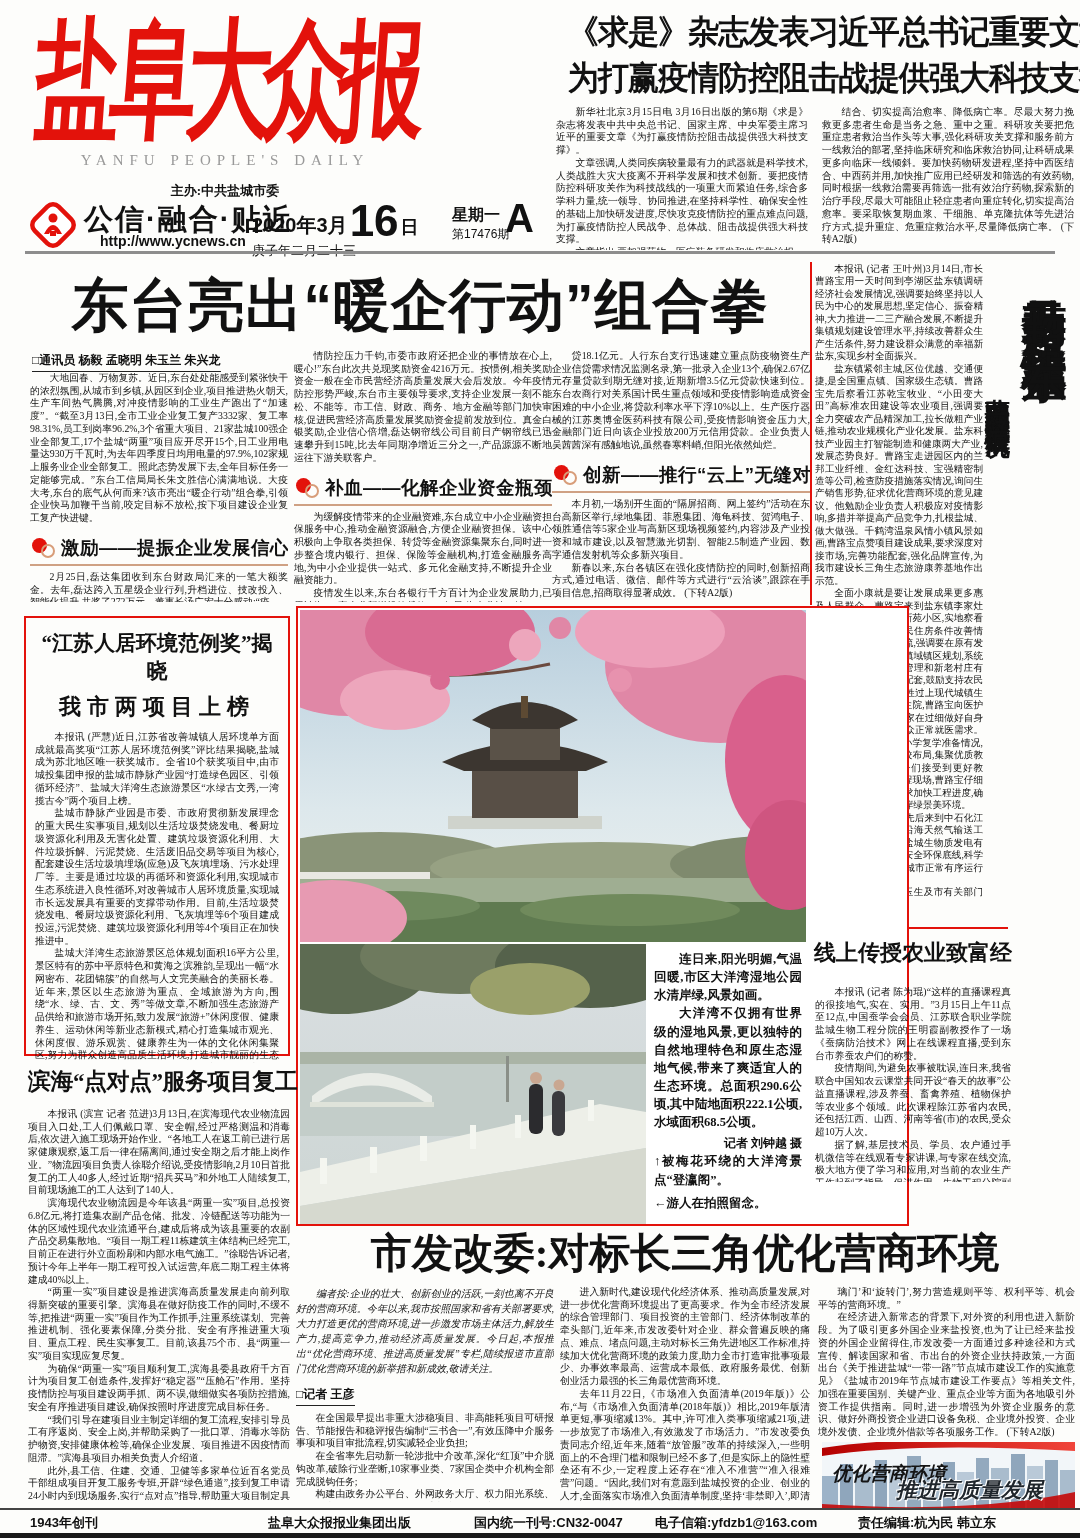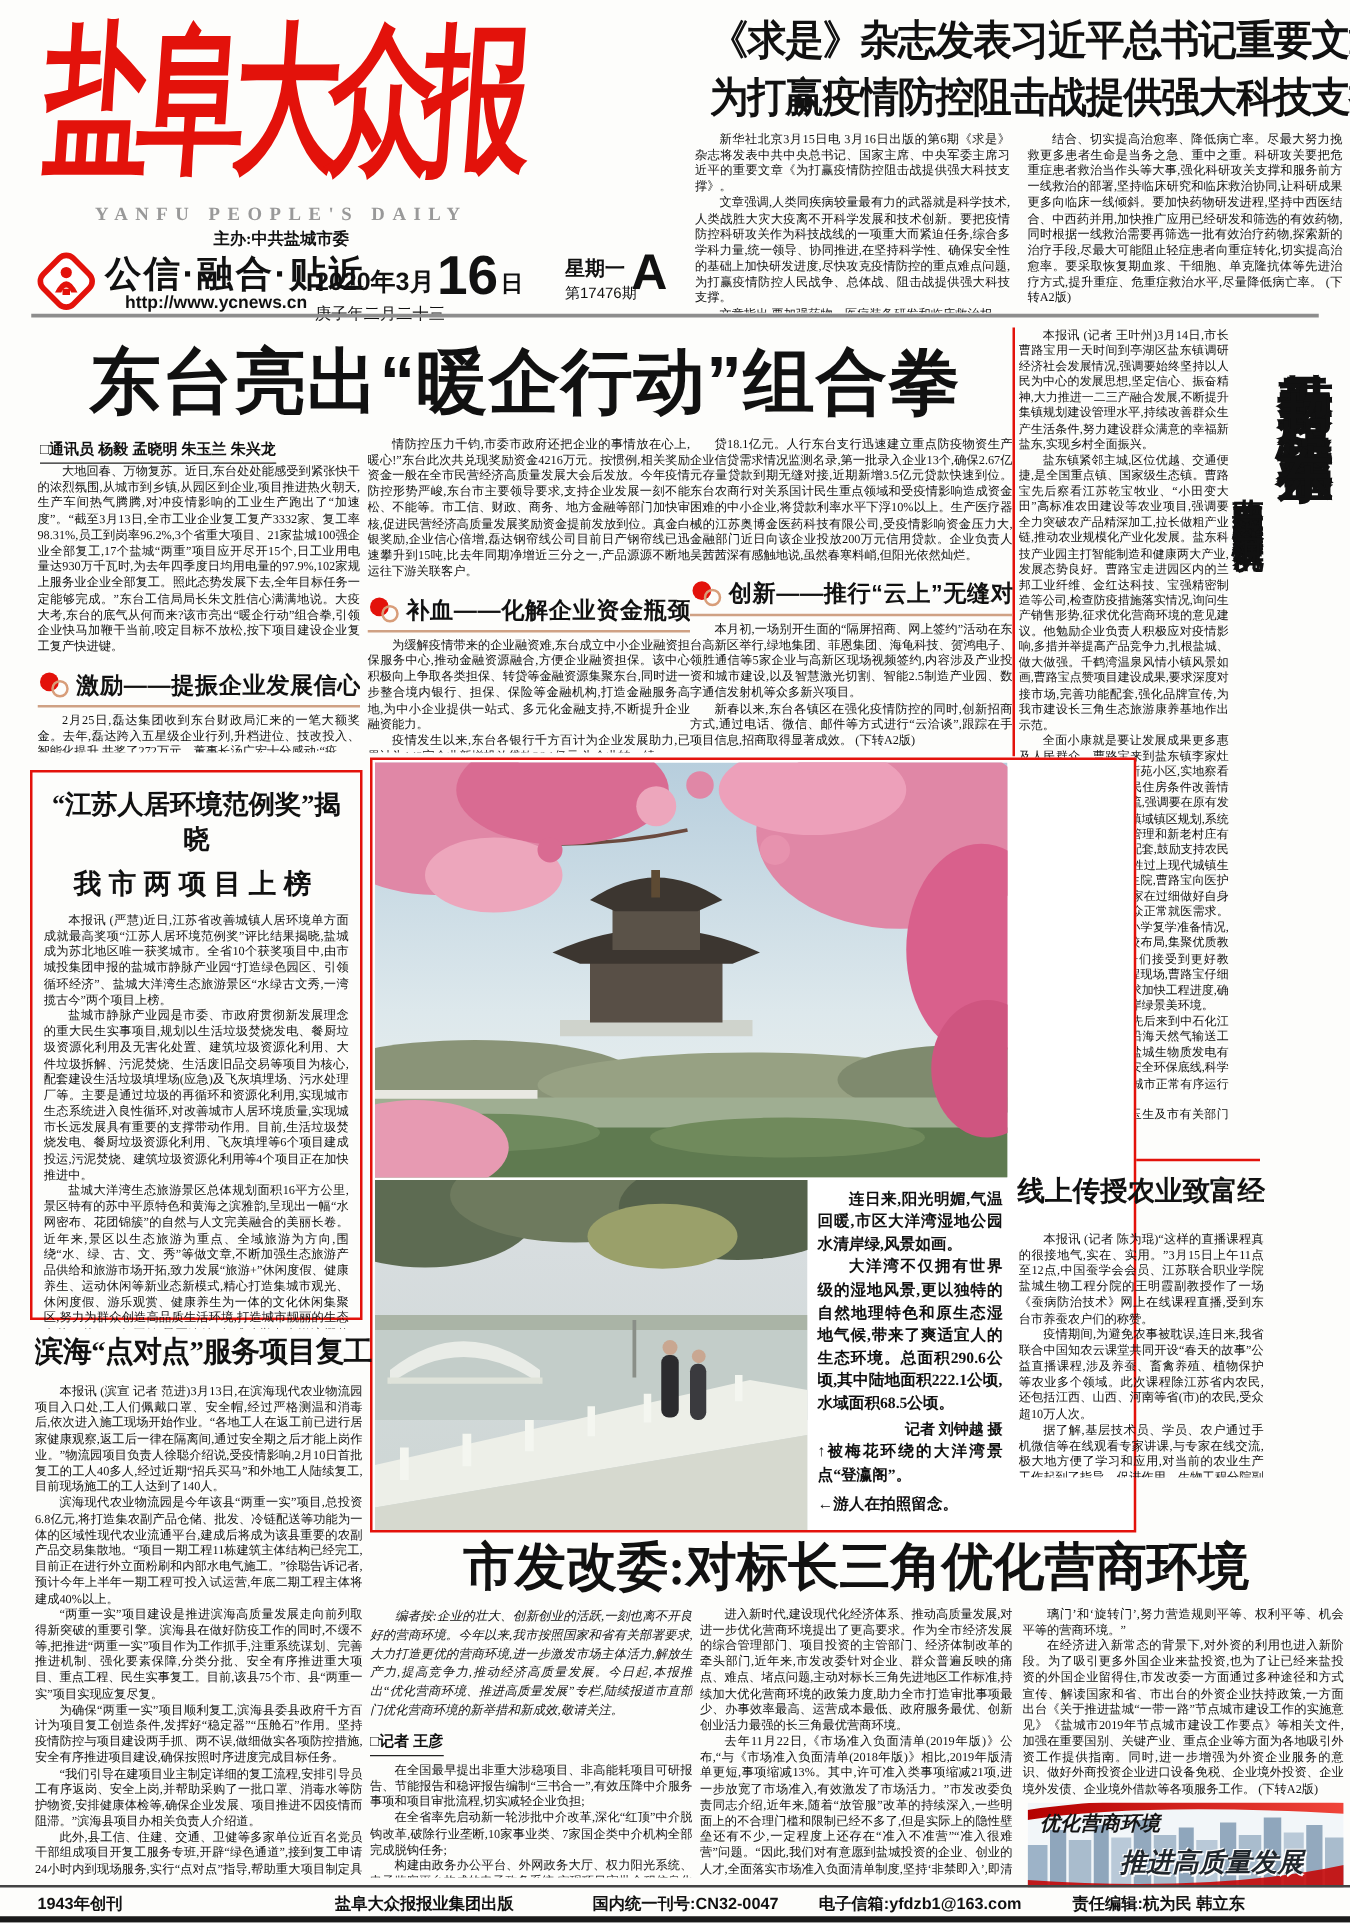"YANFU PEOPLE'S DAILY" .title-en { font-weight: 700 -> 400; top: 164px -> 152px }
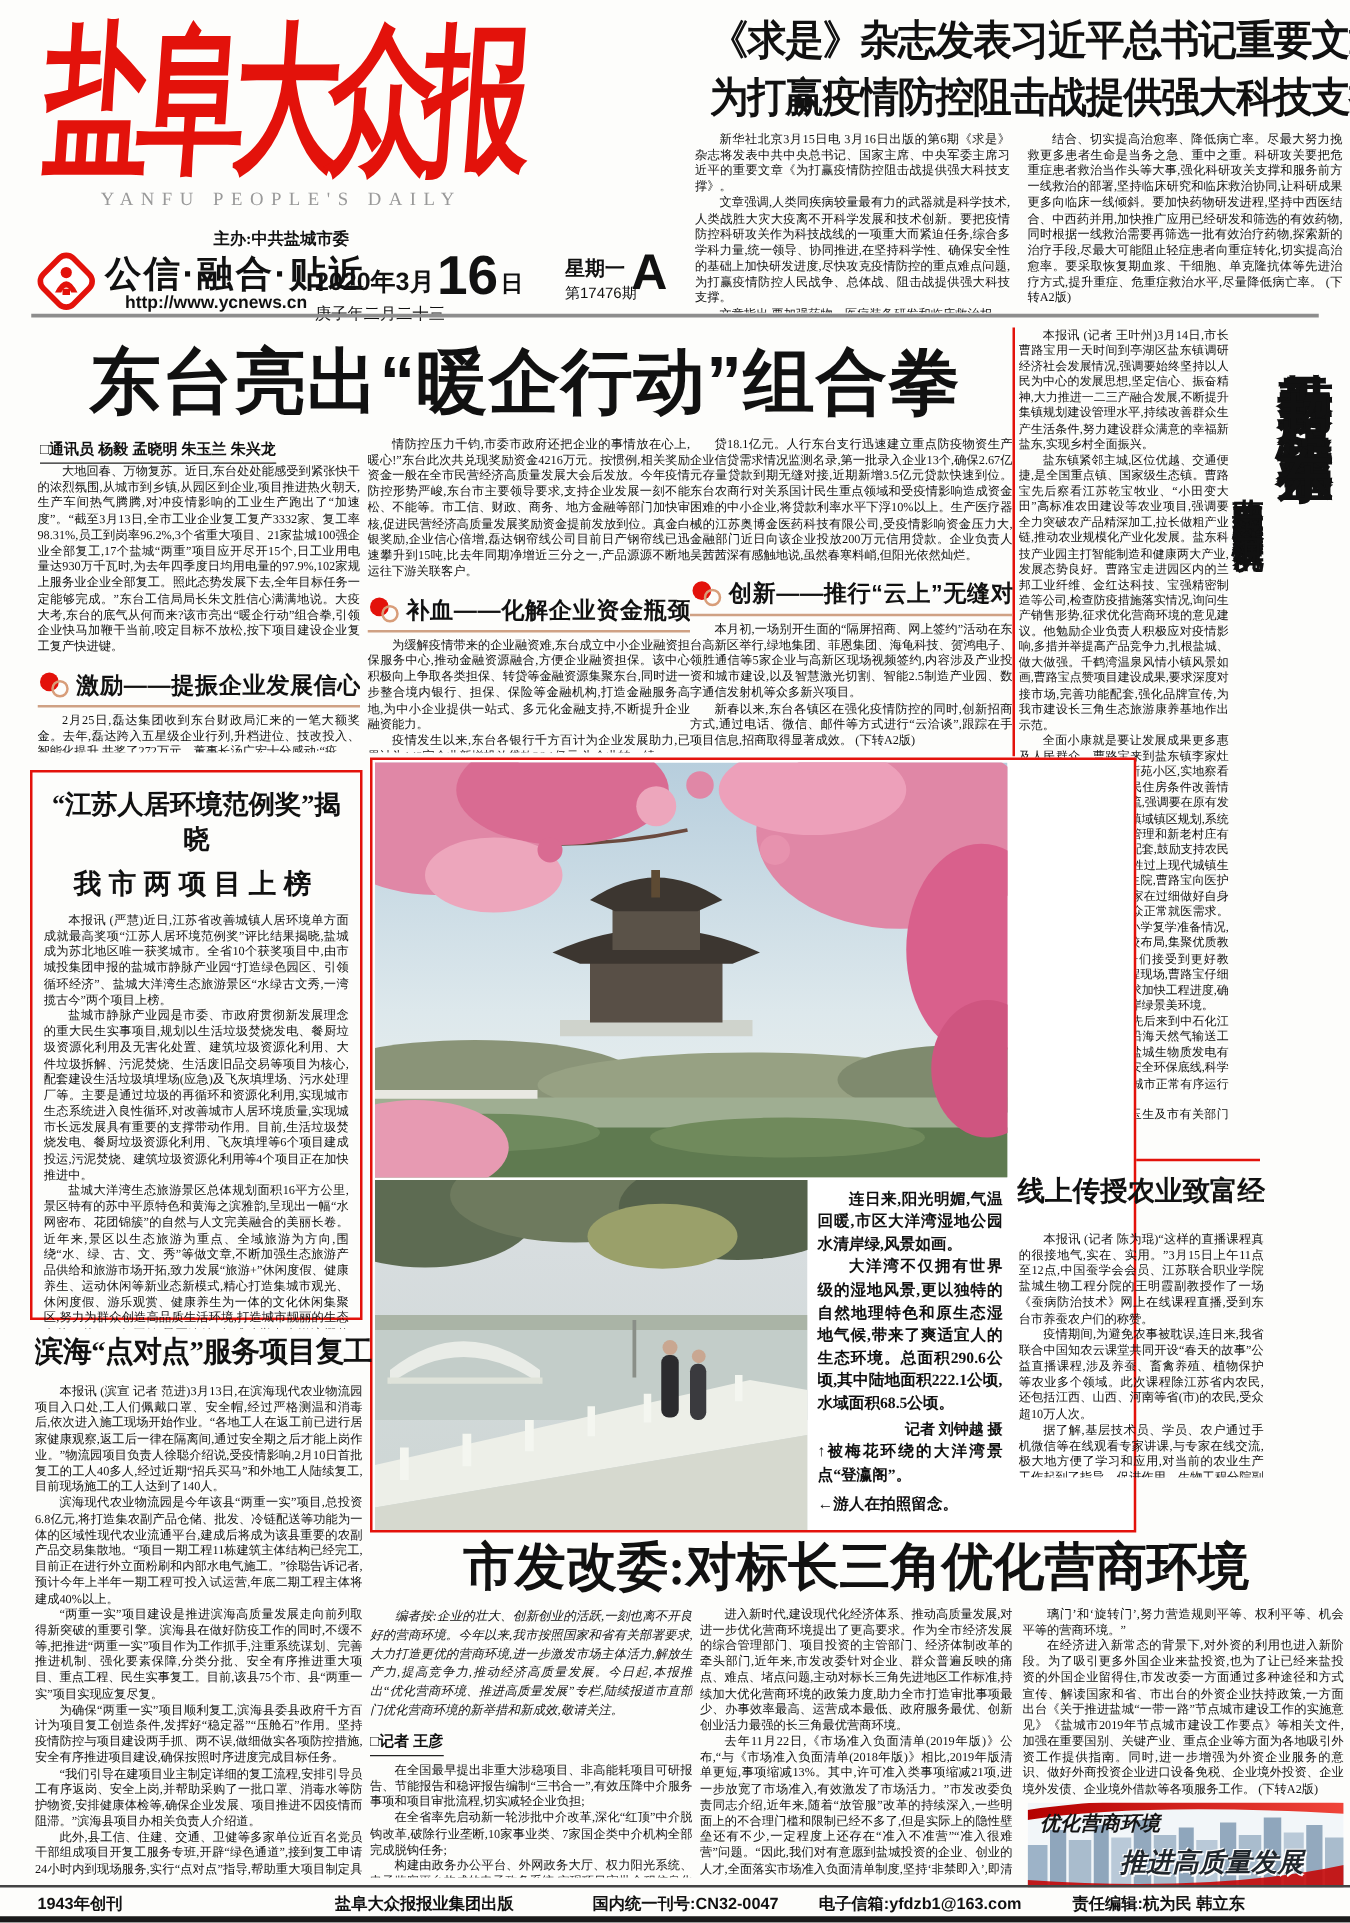"优化营商环境" .ad-t1 { font-size: 16px -> 19px; top: 7px -> 19px }
